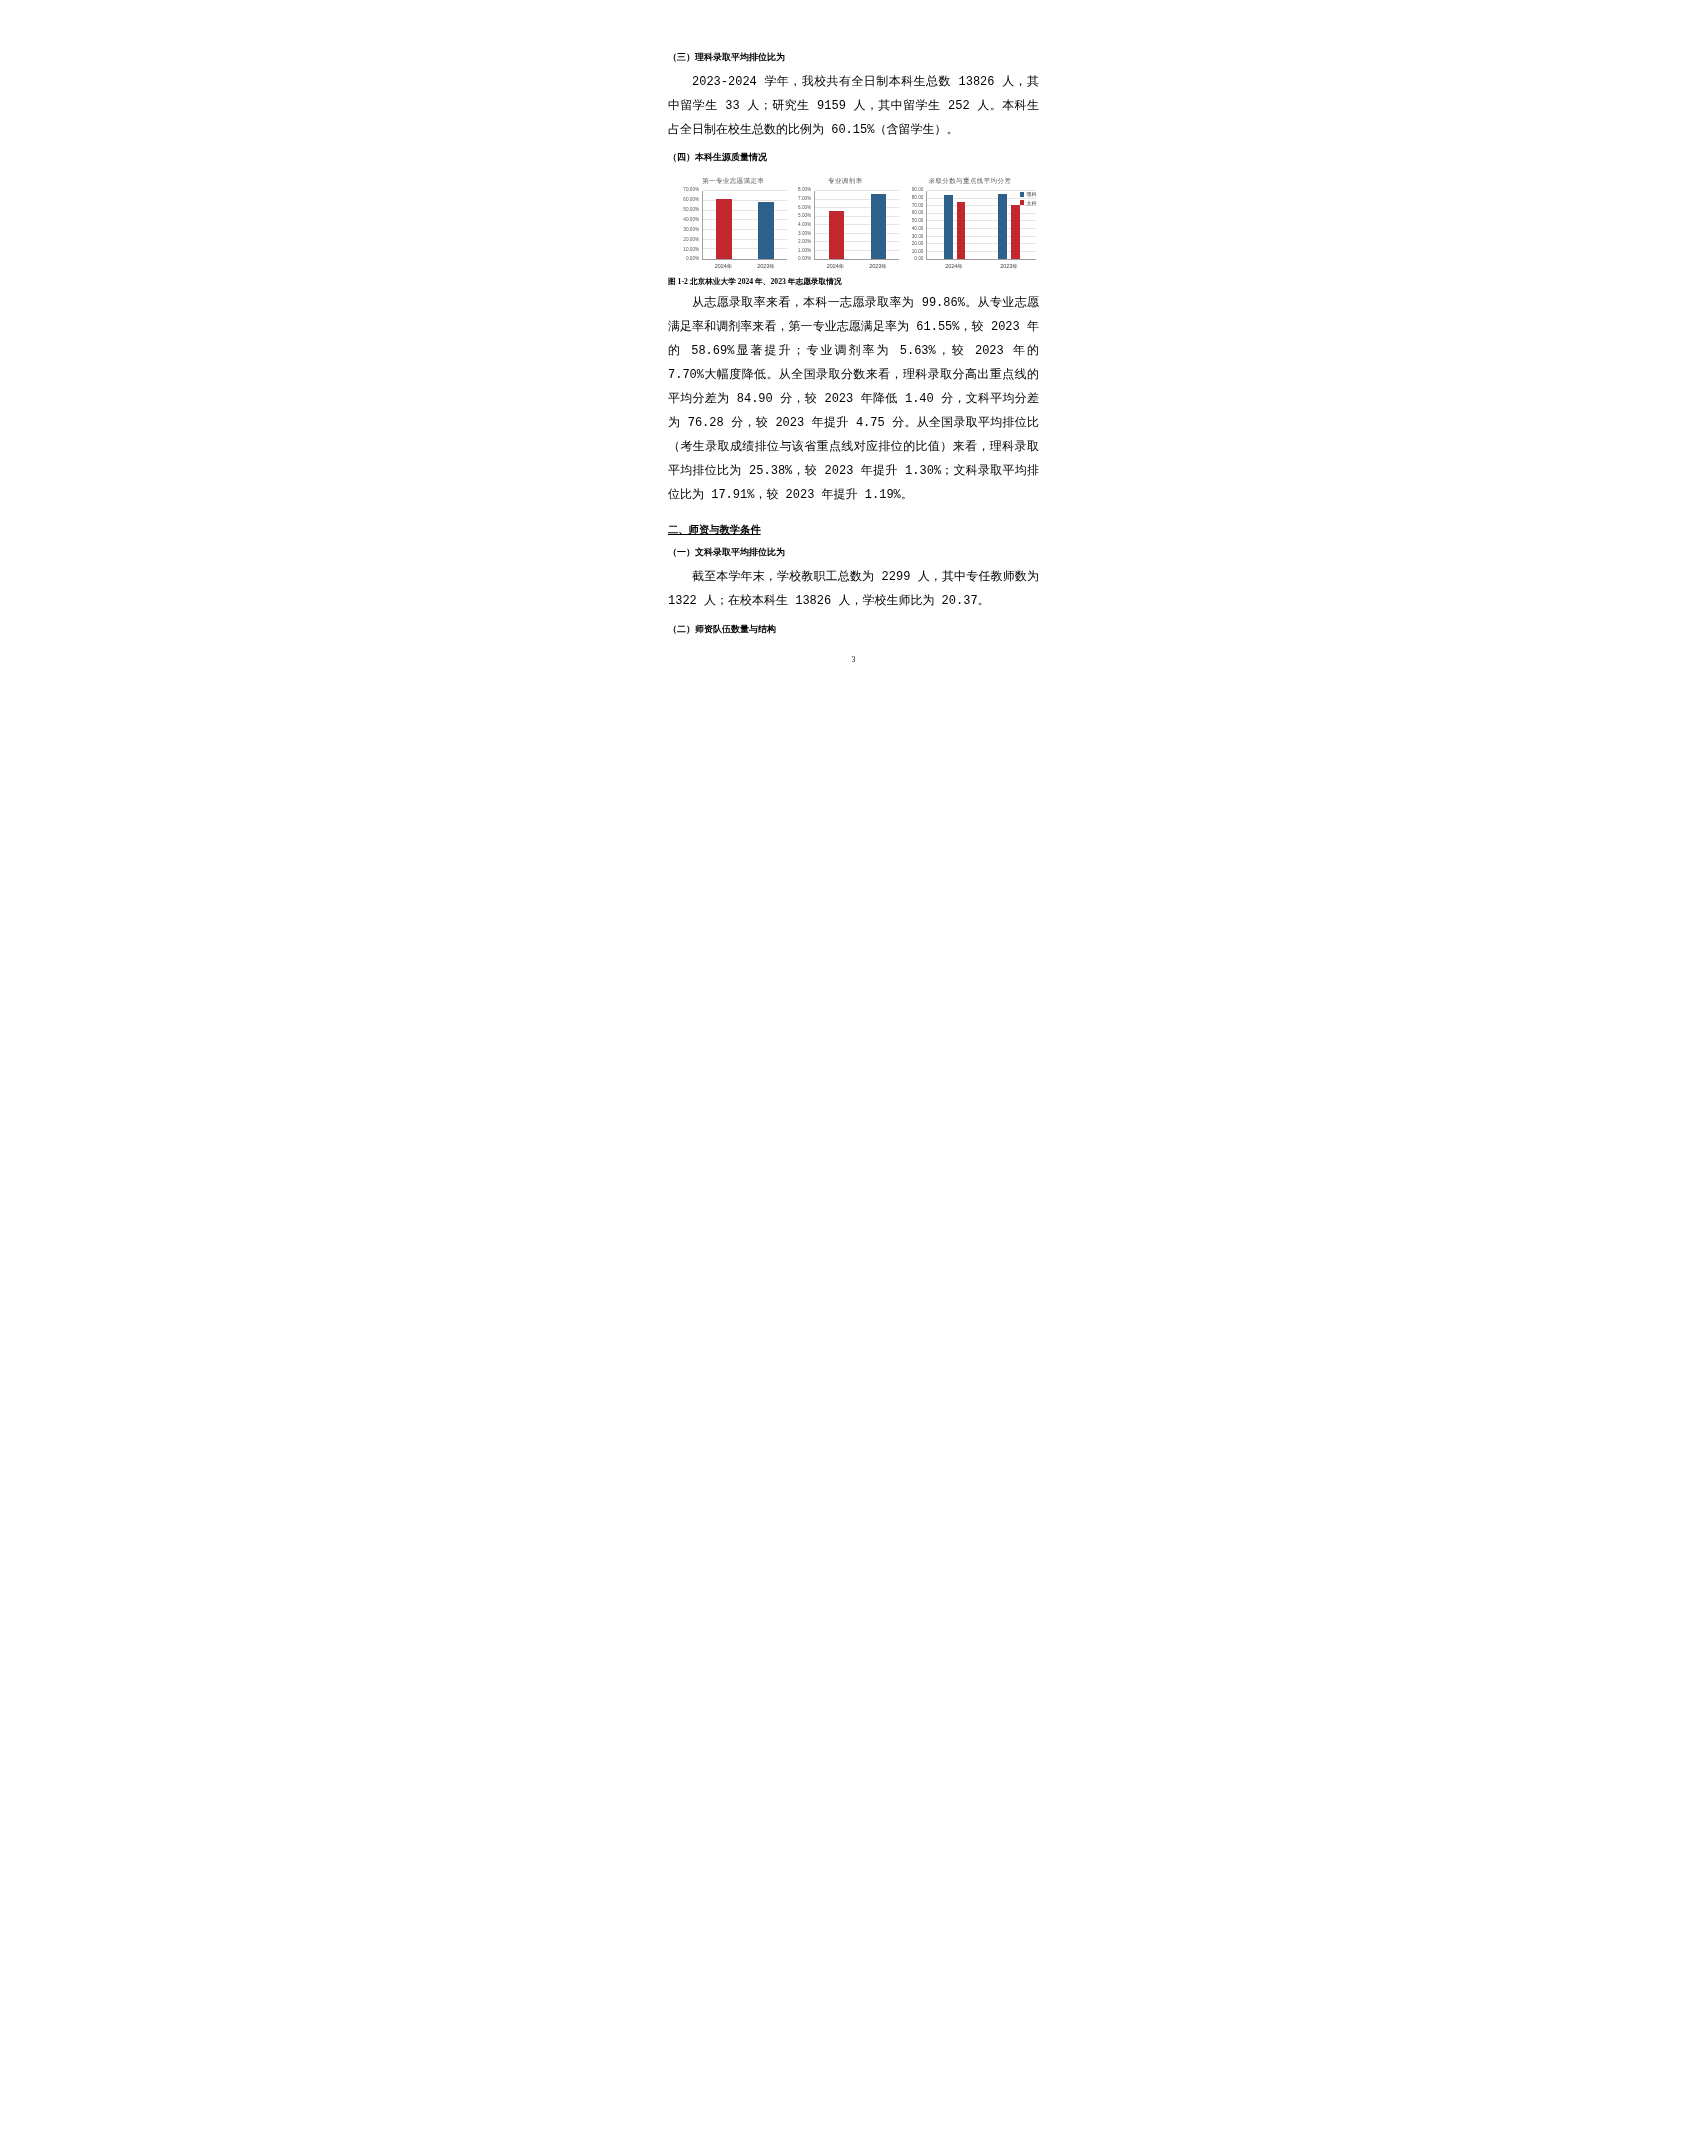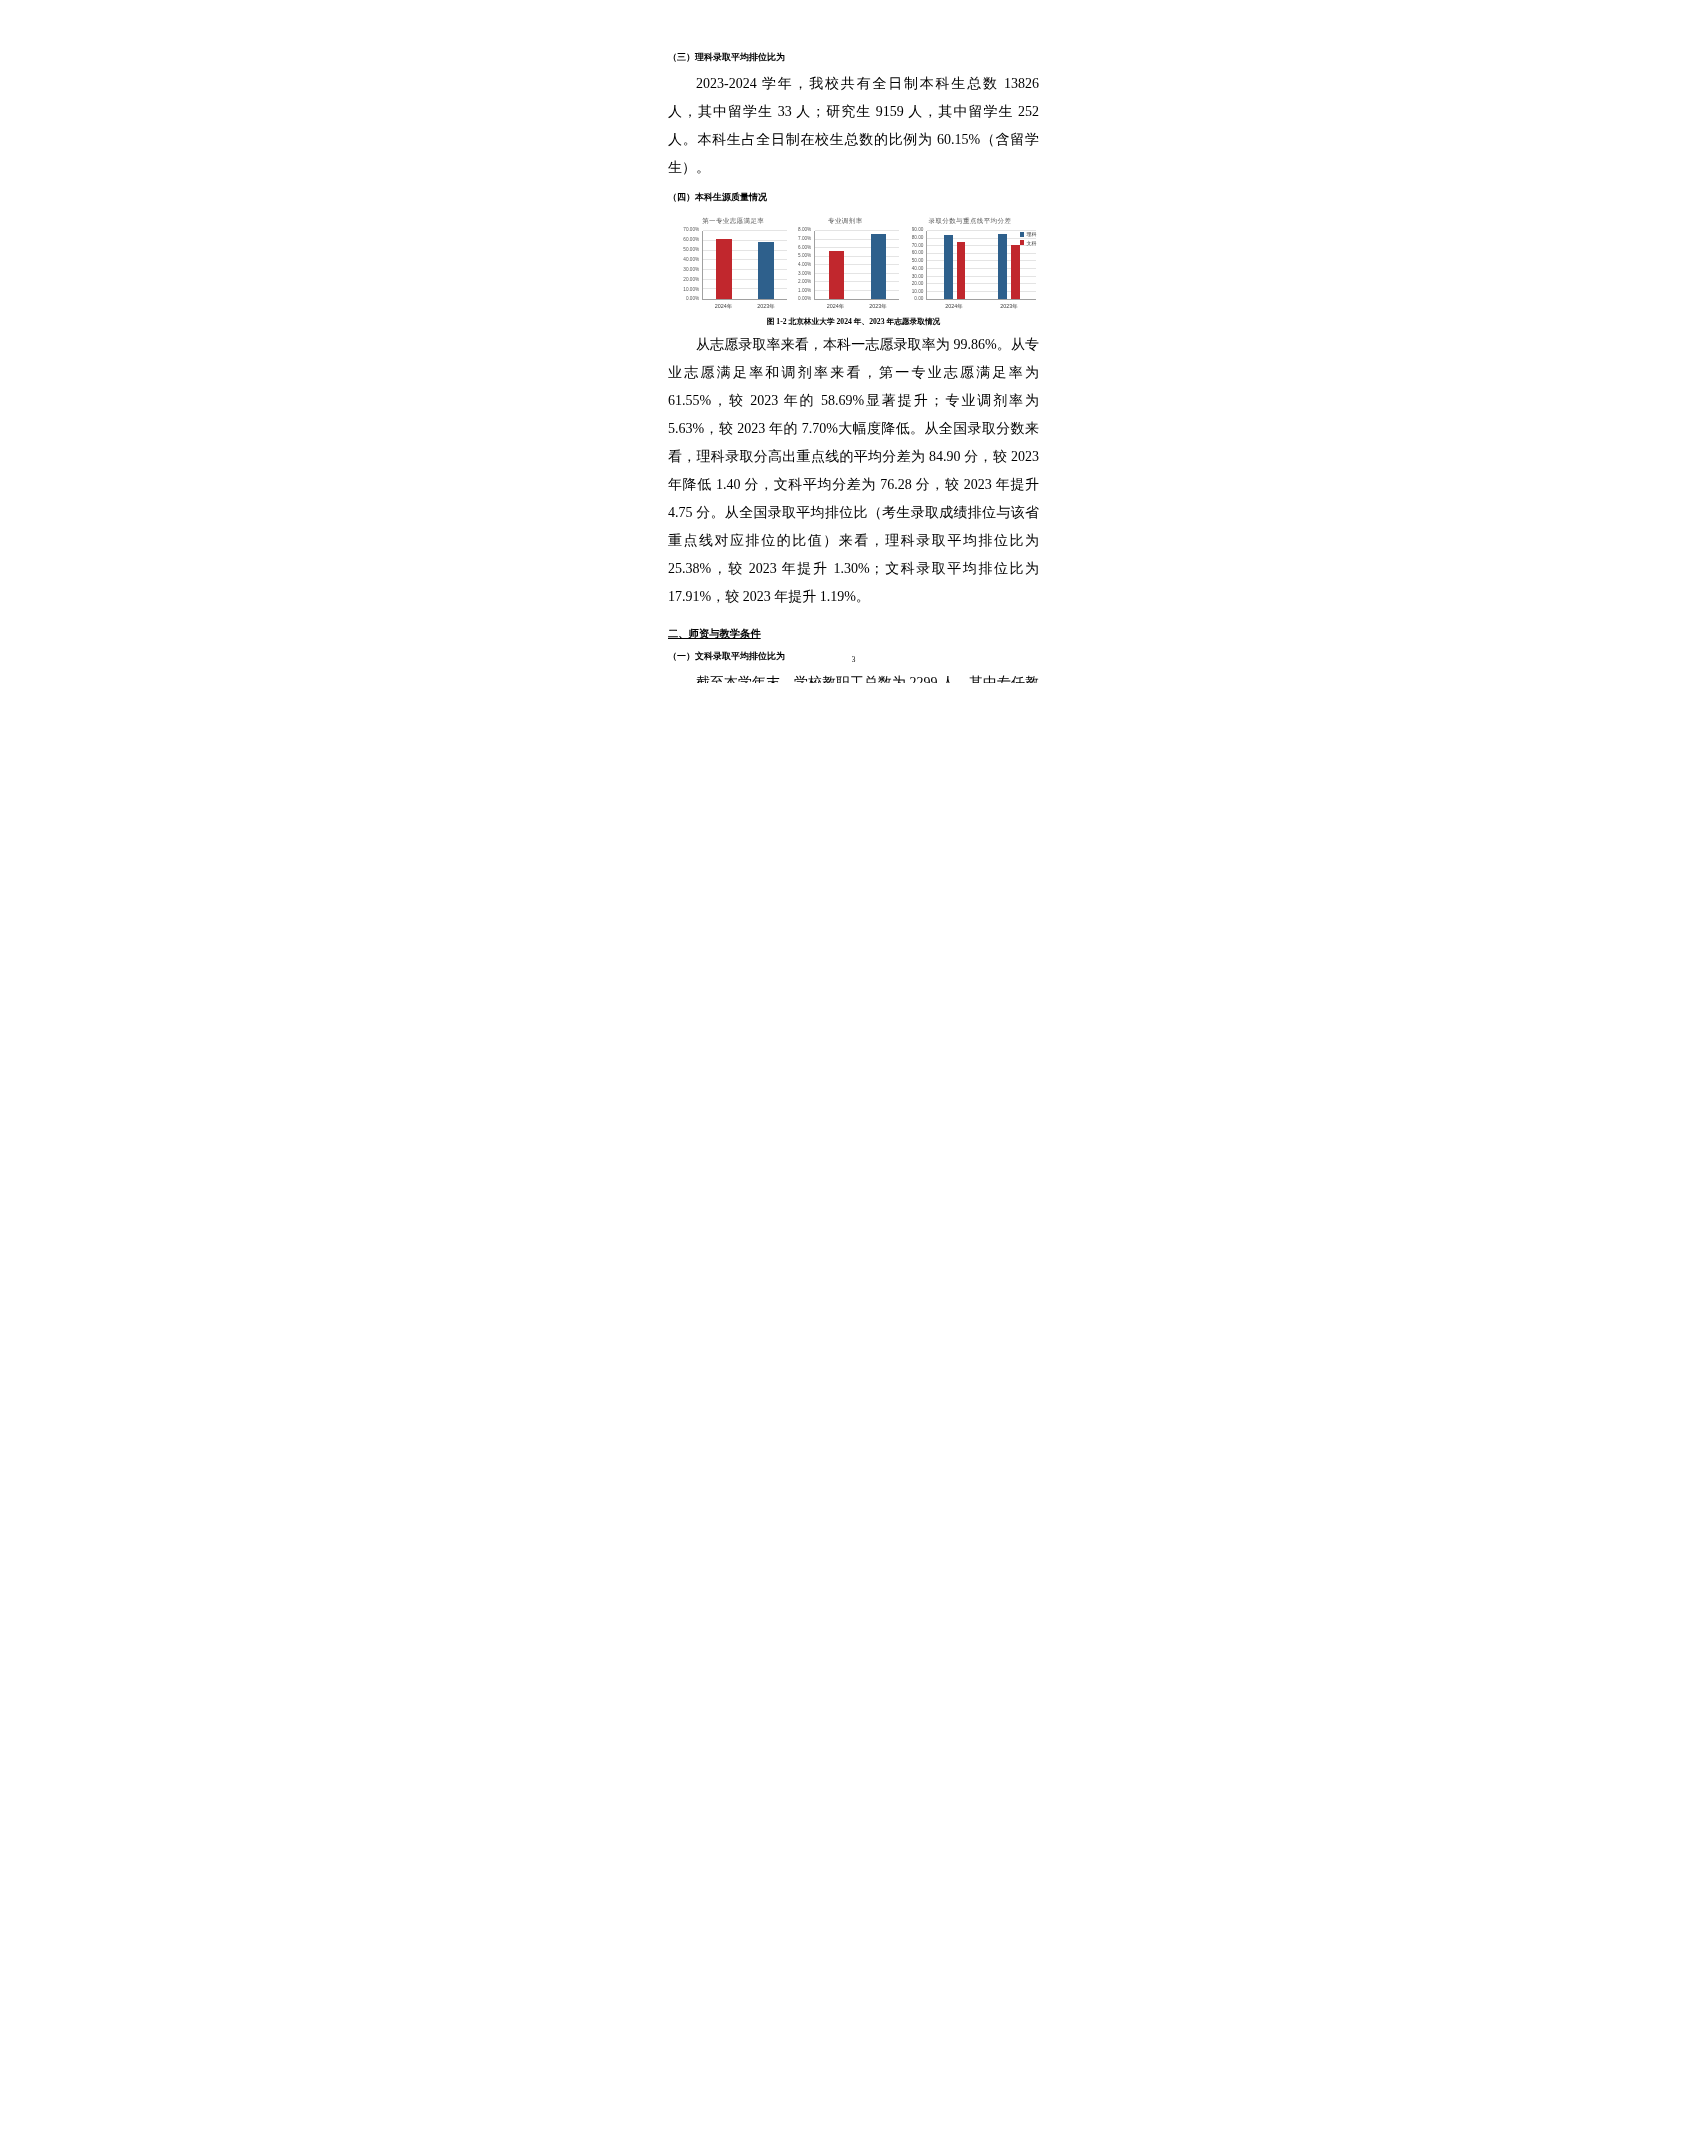"2023-2024 学年，我校共有全日制本科生总数 13826 人，其中留学生" p.body-text { font-family: none -> Liberation Mono, monospace; font-size: 14px -> 12px }
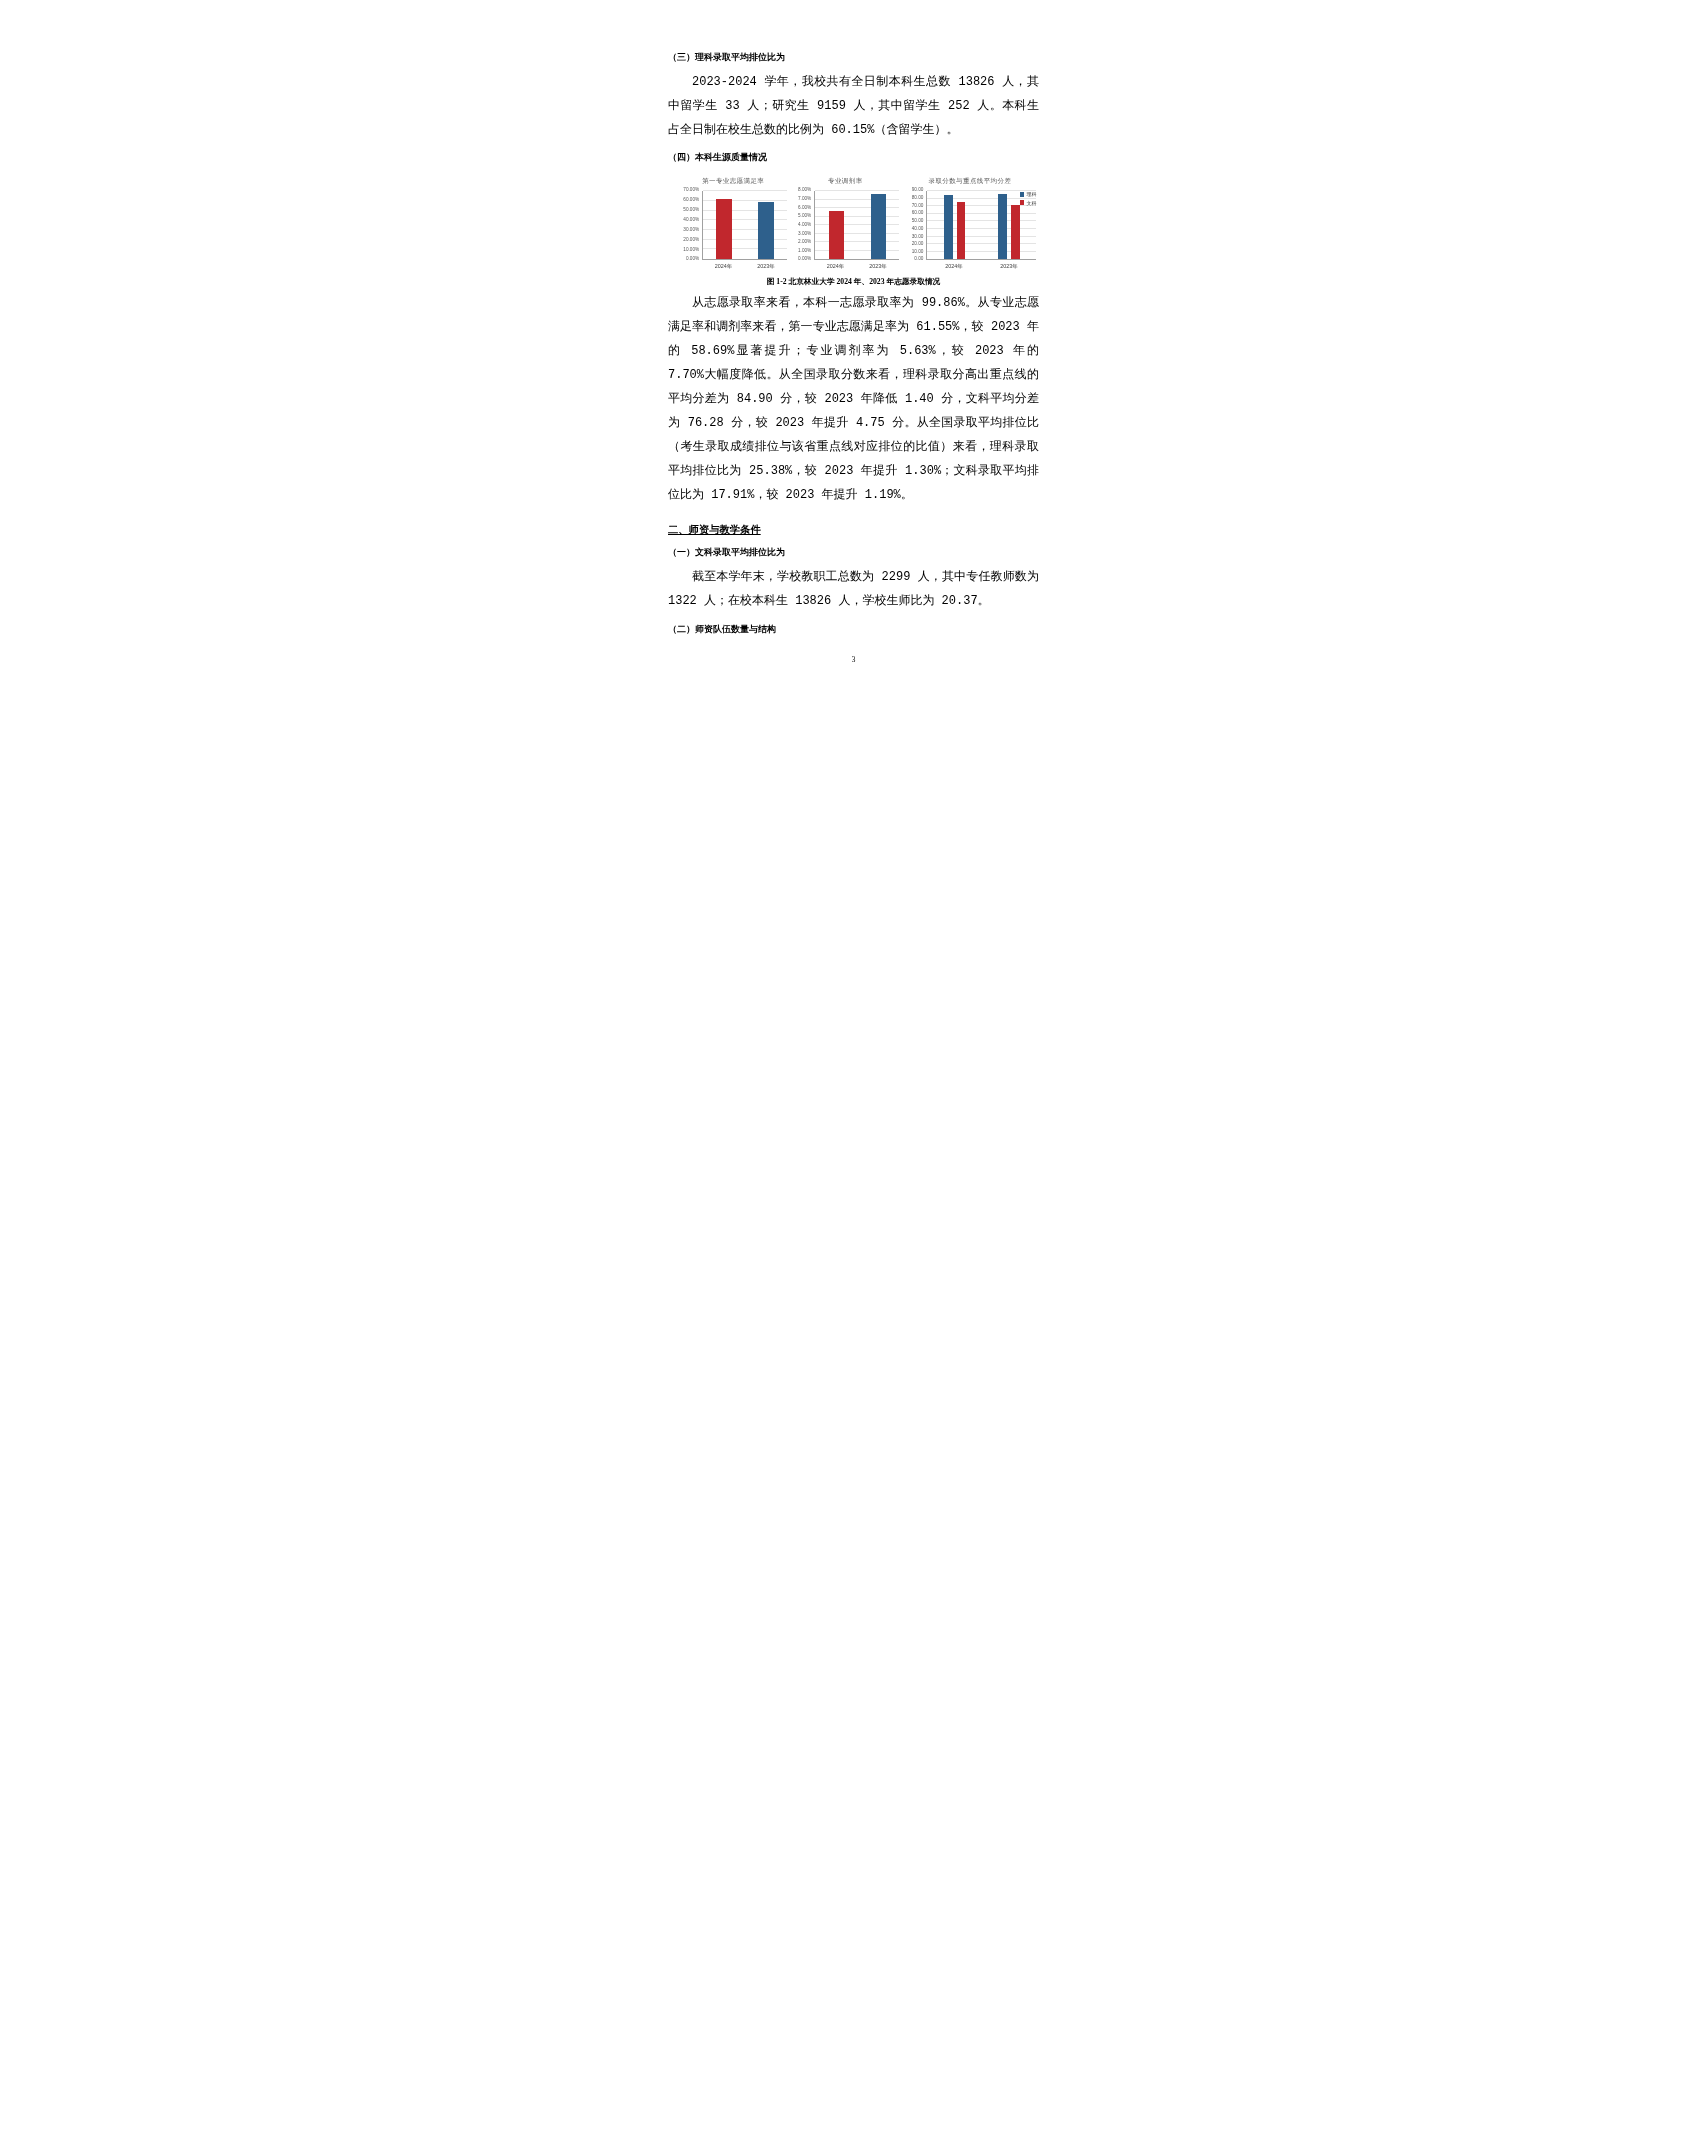"图 1-2 北京林业大学 2024 年、2023" p.caption { text-align: center -> left }
